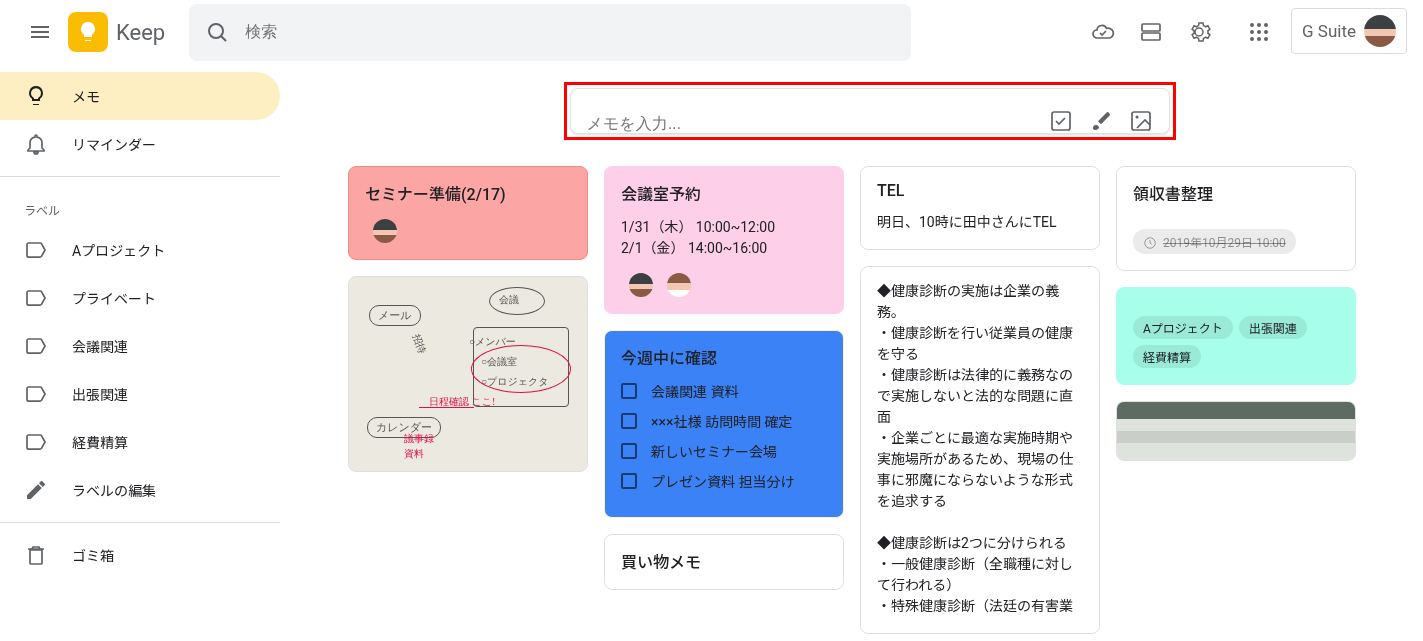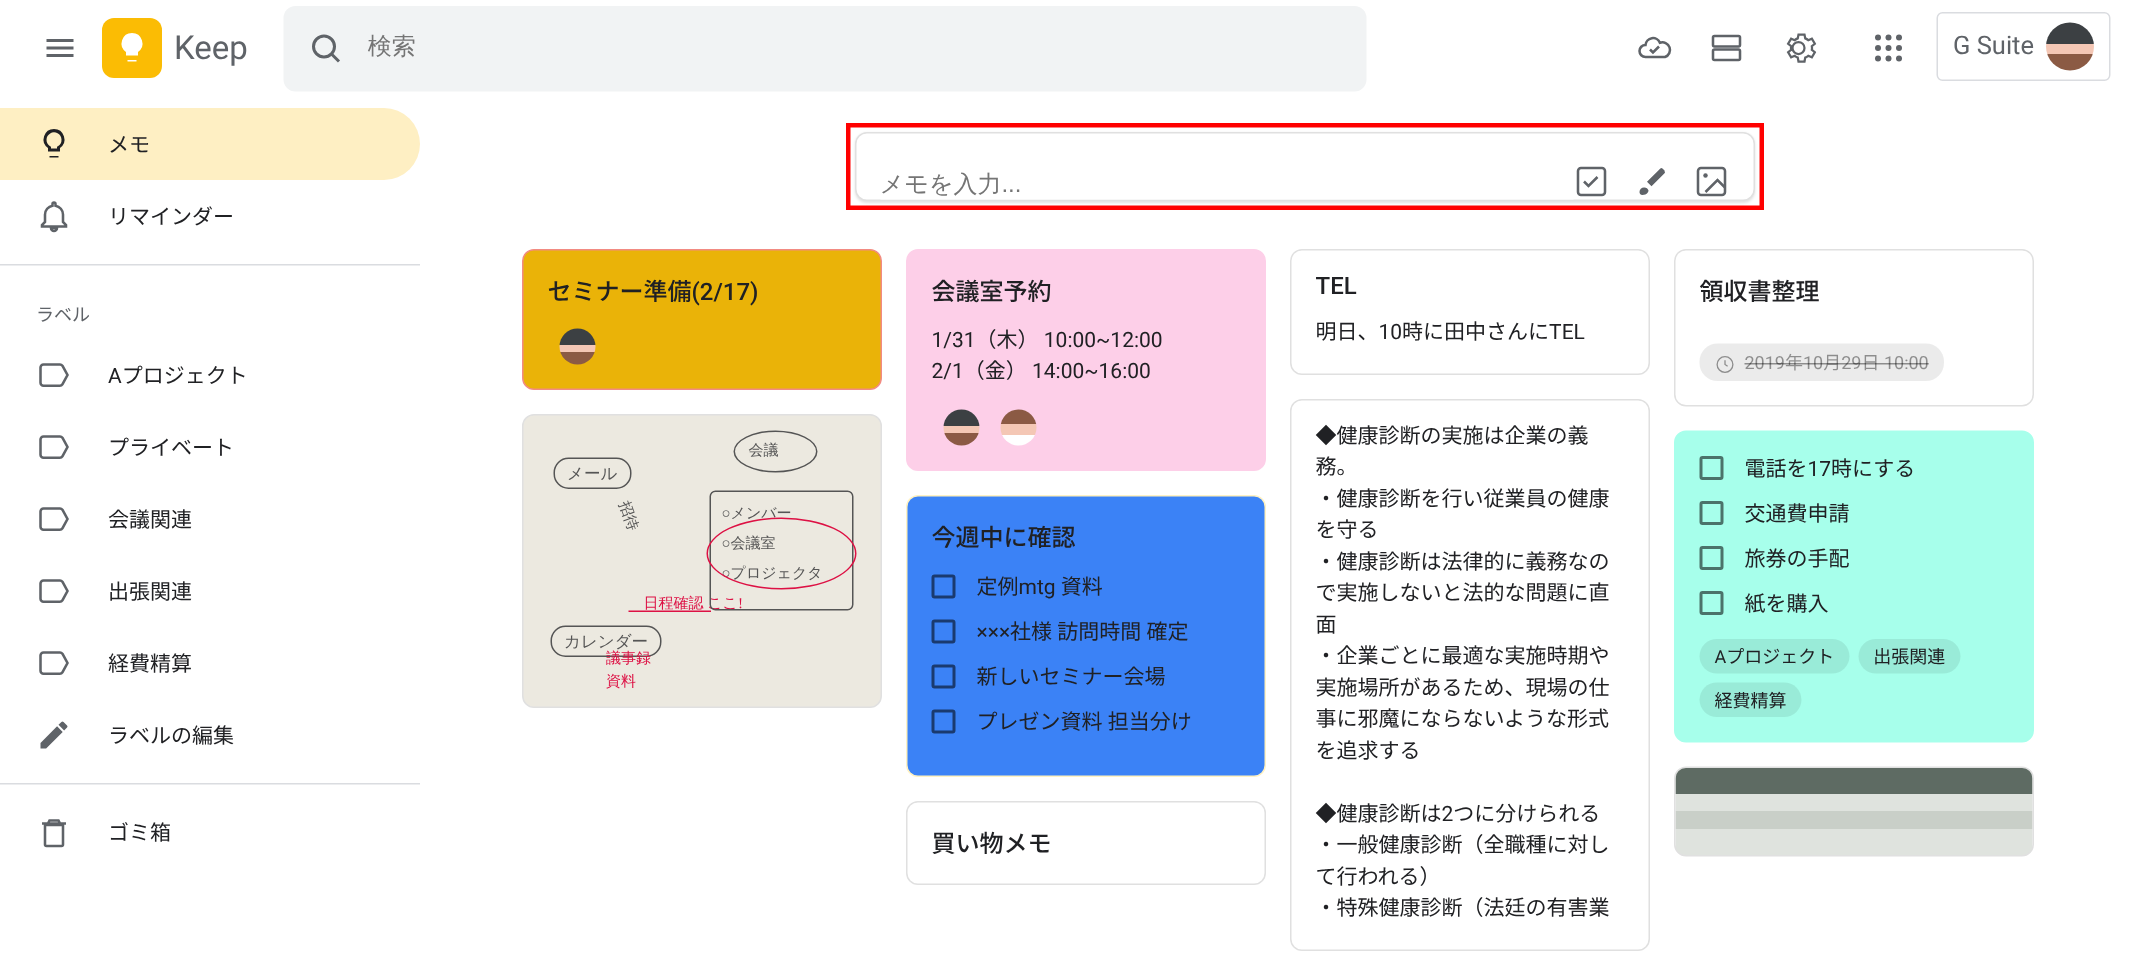"セミナー準備(2/17)" .note.coral { background: #eab308 -> #fca5a5 }
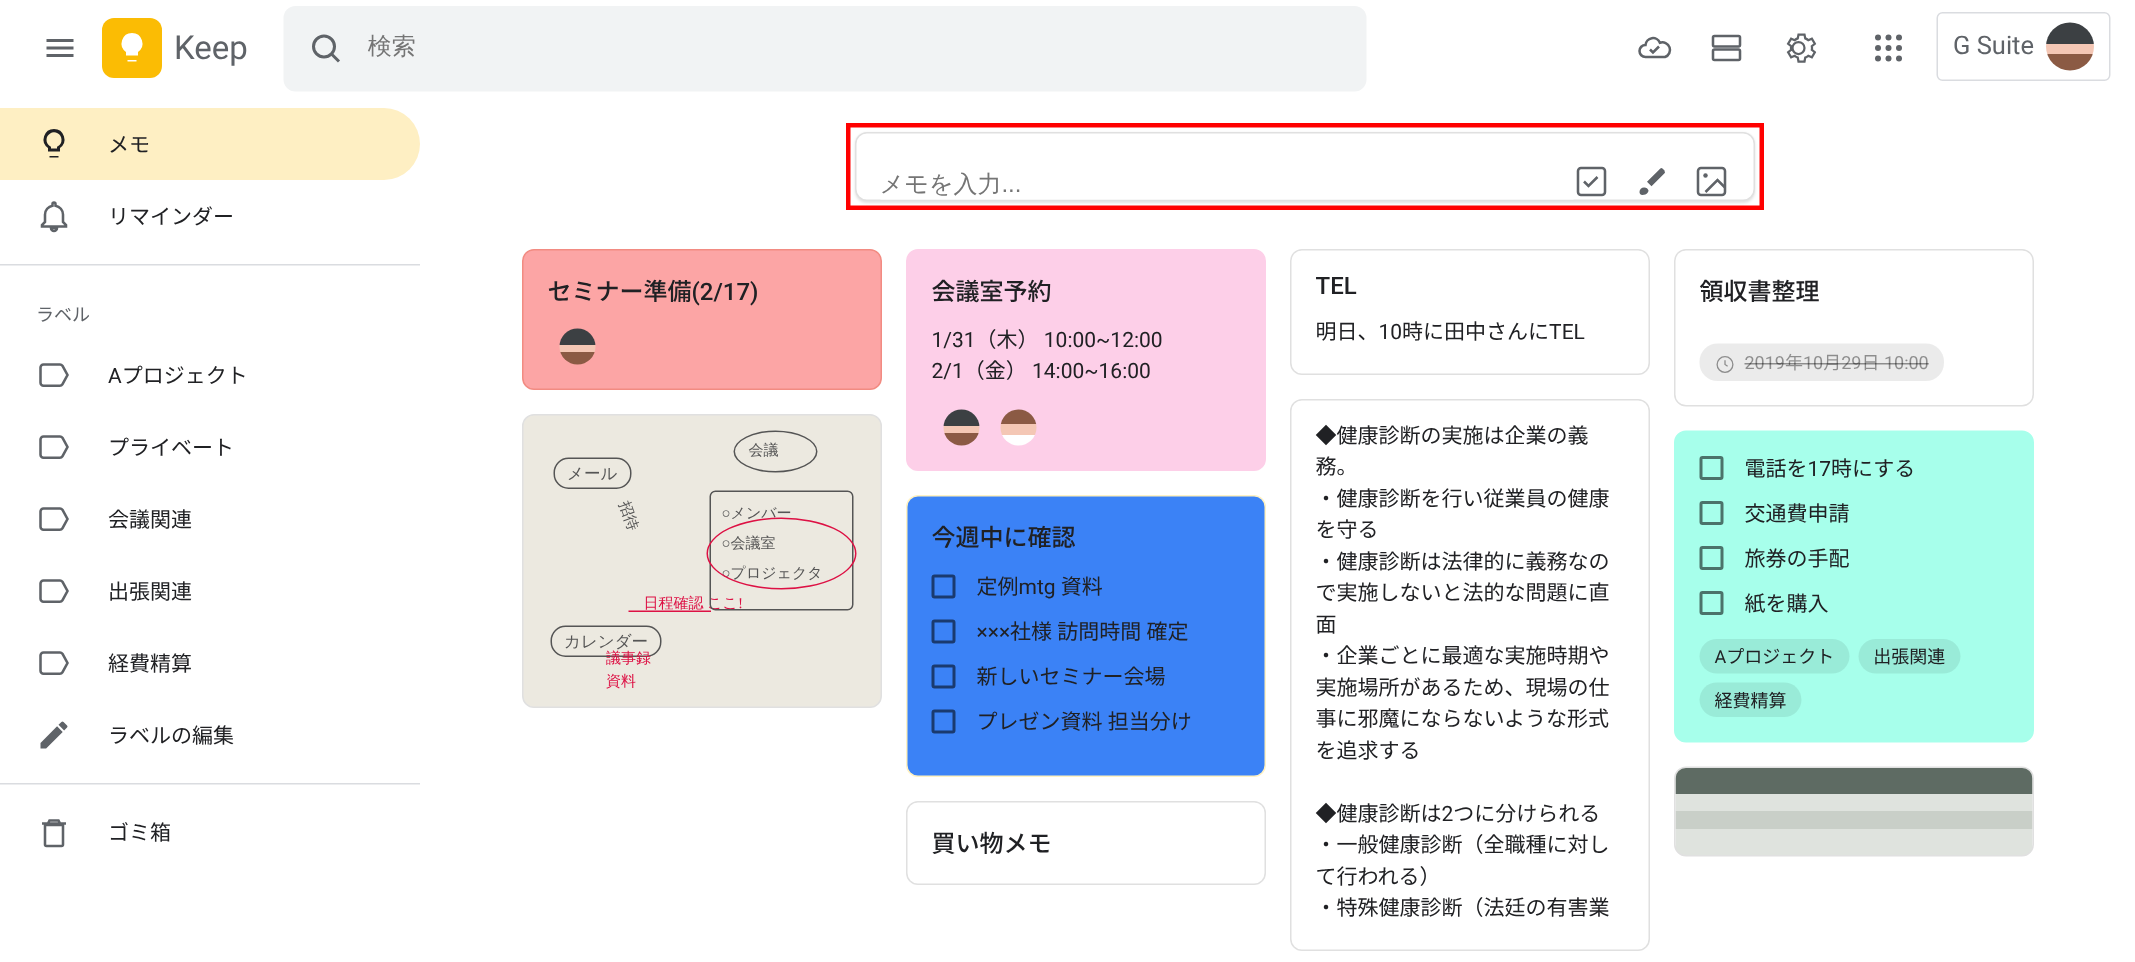"電話を17時にする" ul.checklist { html: <ul> <li> <span></span> <span>電話を17時にする</span> </li> <li> <span></span> <span>交通費申請</span> </li> <li> <span></span> <span>旅券の手配</span> </li> <li> <span></span> <span>紙を購入</span> </li> </ul> -> none }
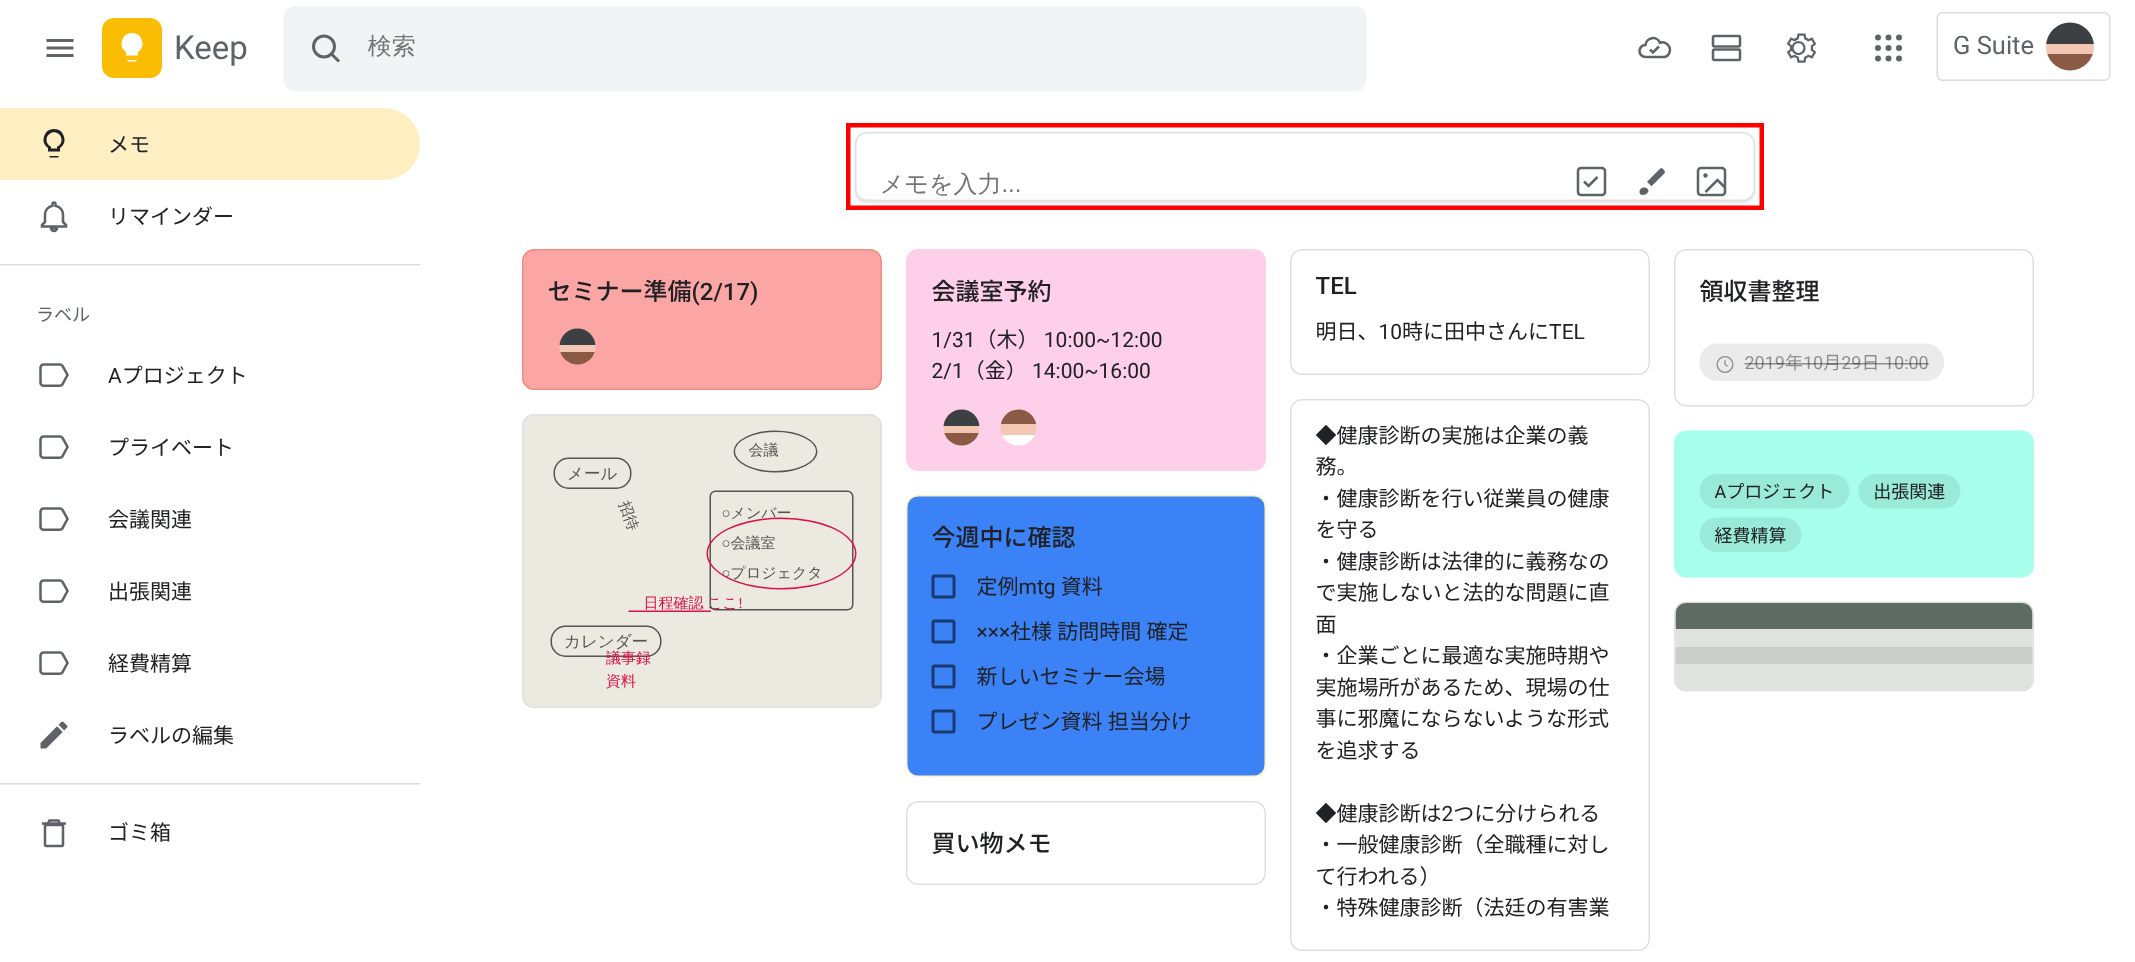"○メンバー" span.wb-text { left: 132px -> 120px }
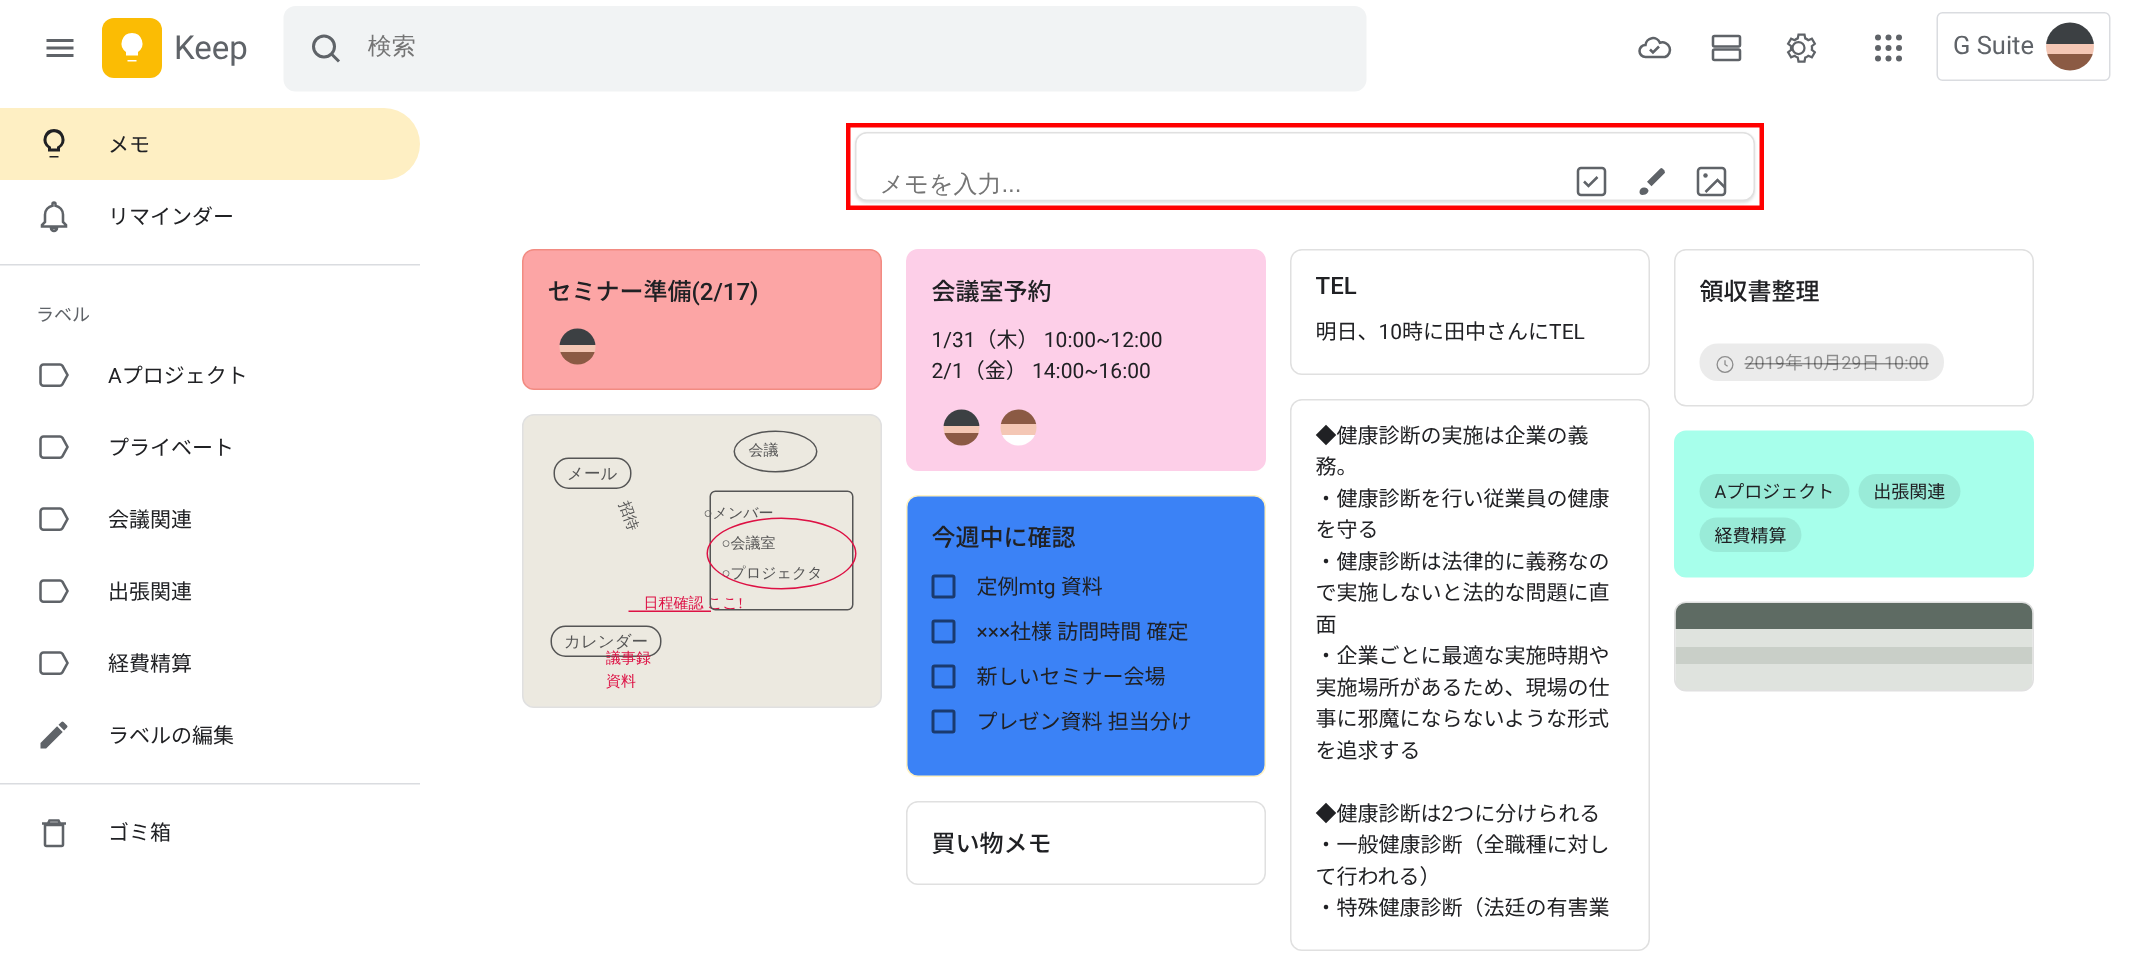"定例mtg 資料" span { text: 定例mtg -> 会議関連 }
